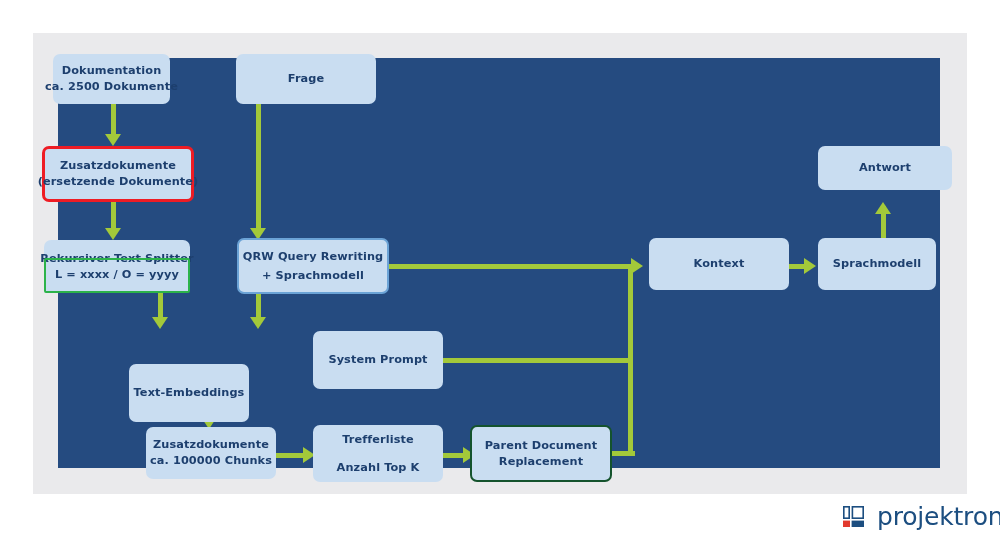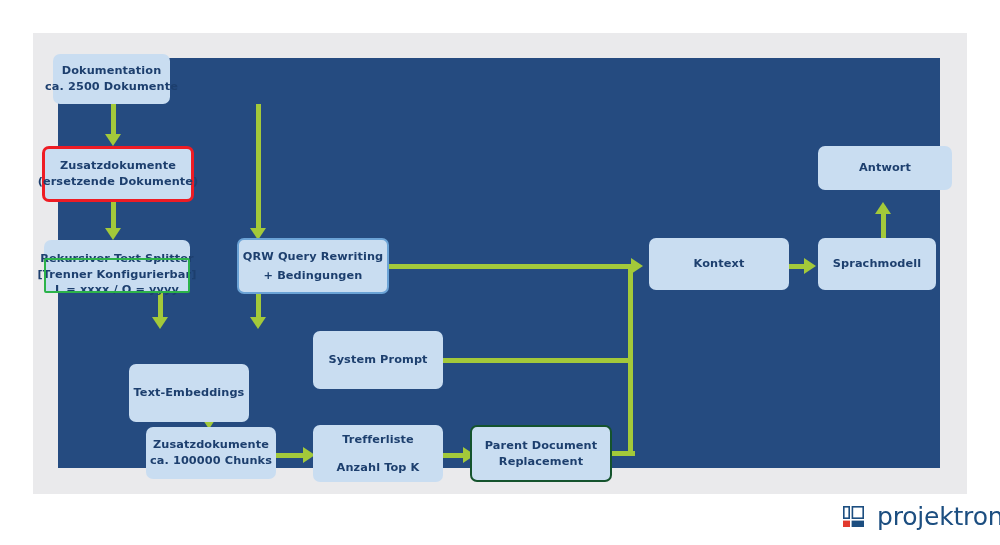"Frage" div.node { html: none -> <div> <span>Frage</span> </div> }
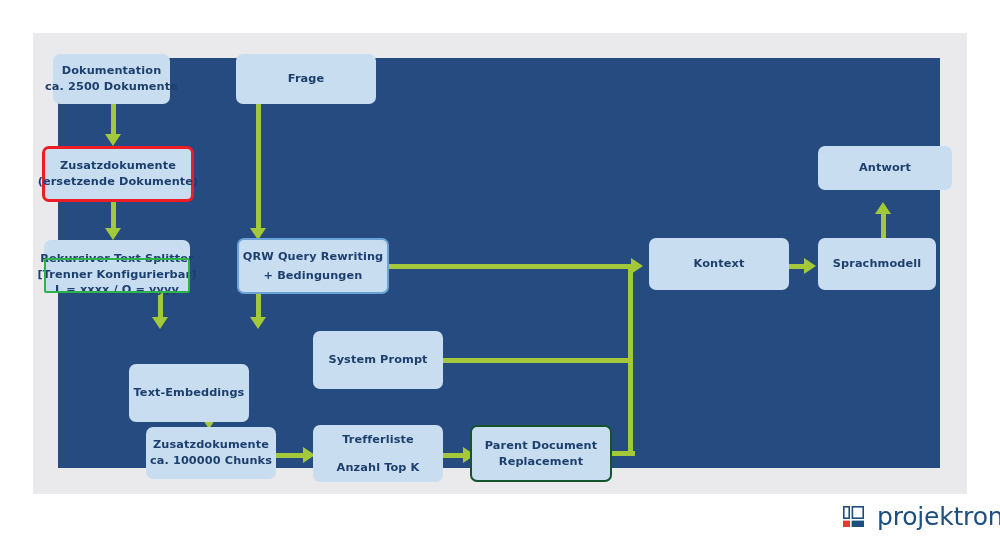"[Trenner Konfigurierbar]" span.ln { html: <span>[Trenner Konfigurierbar]</span> -> none }
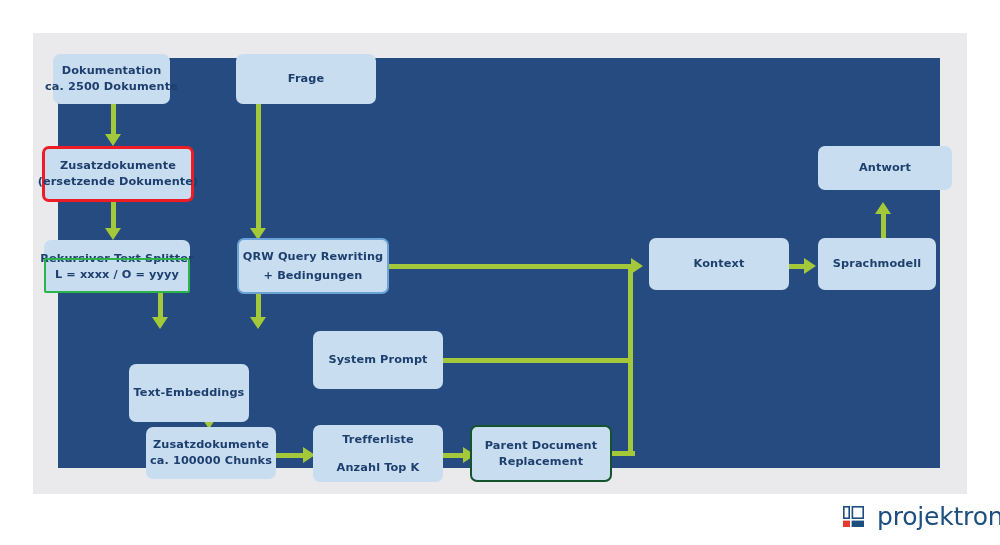"+ Bedingungen" span.ln { text: Bedingungen -> Sprachmodell }
